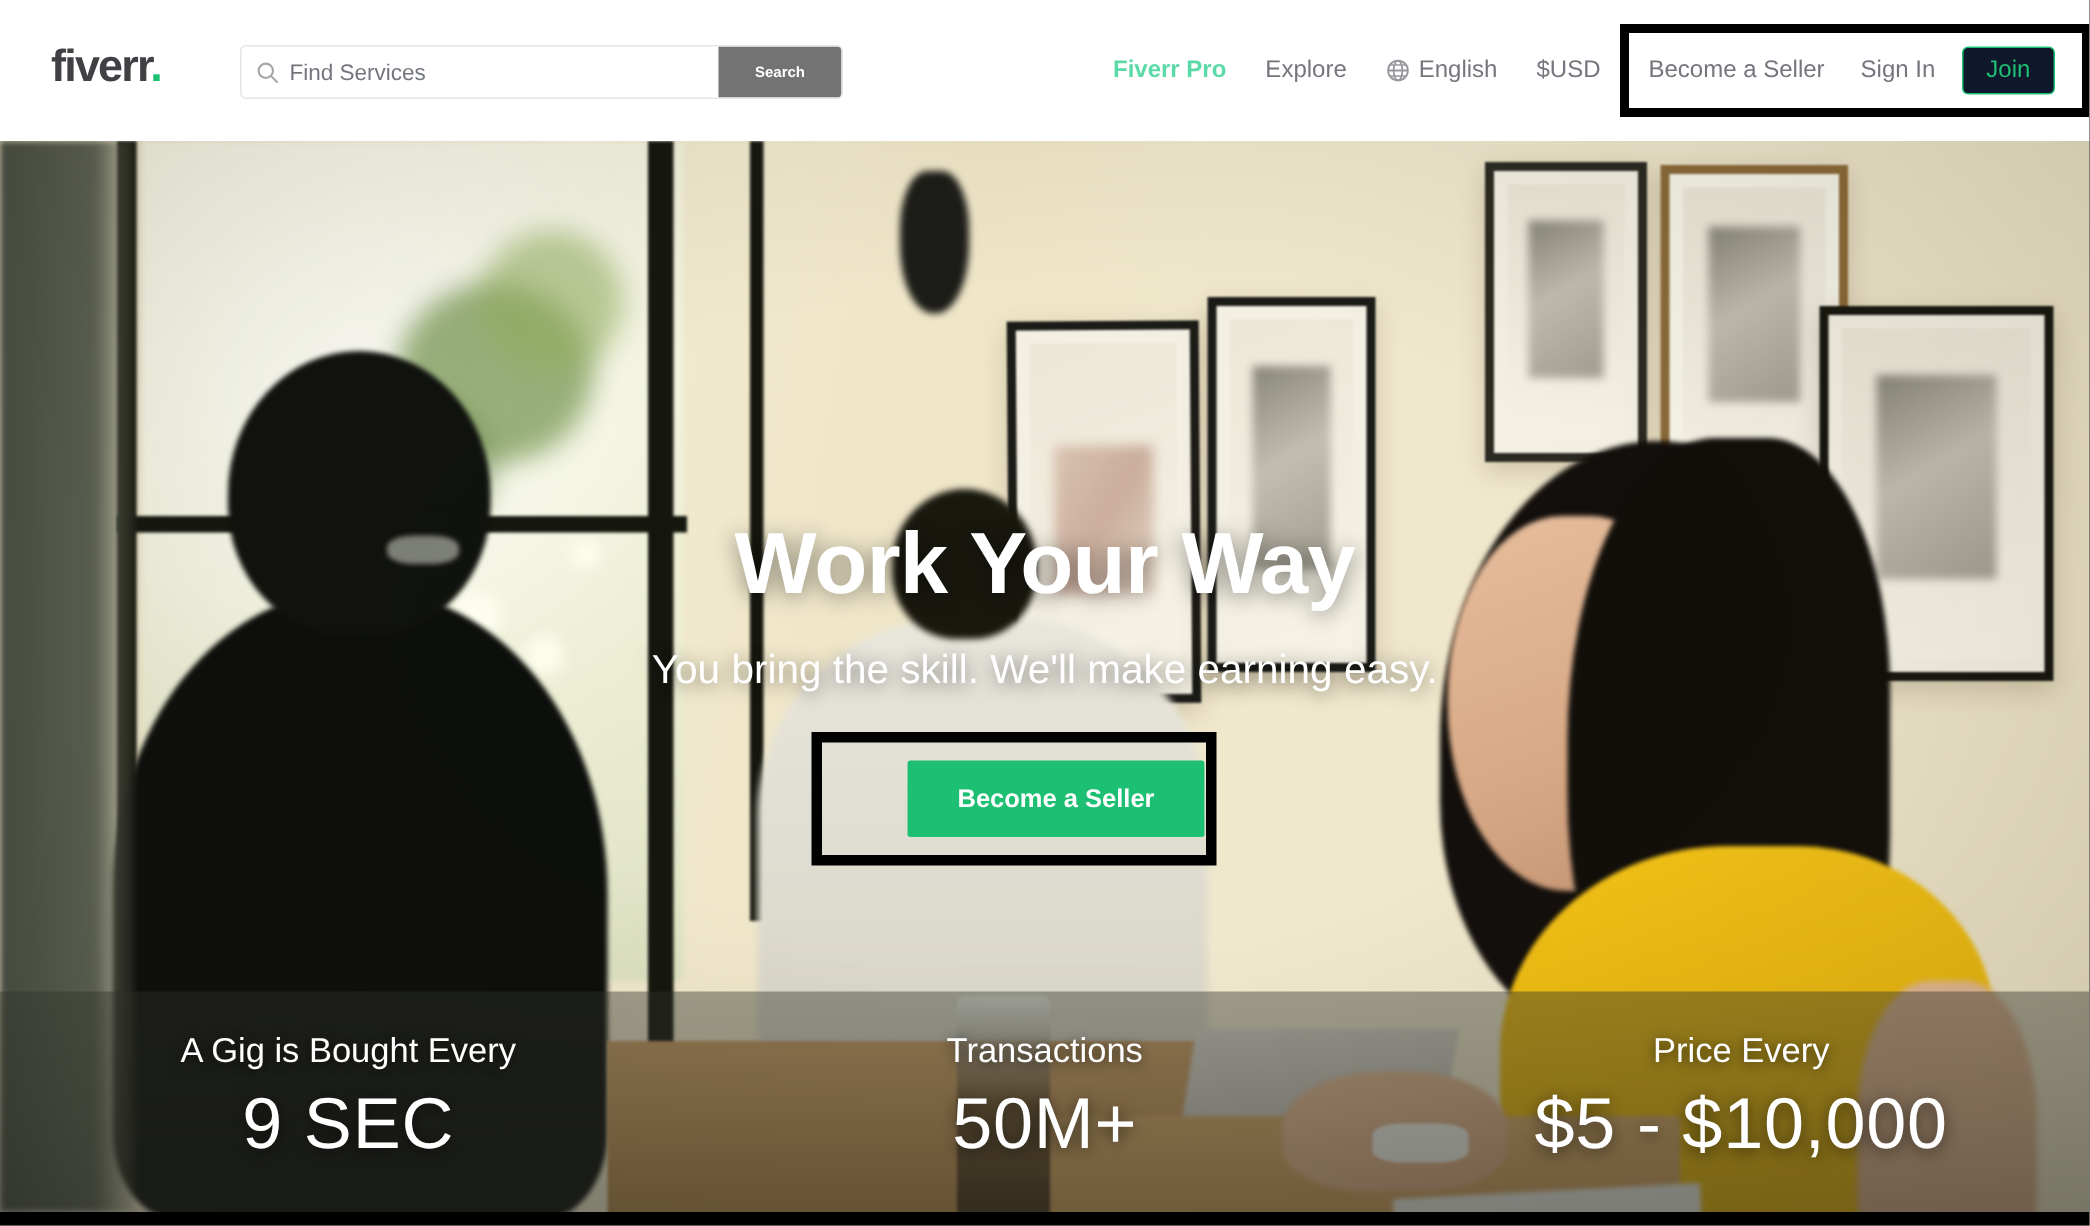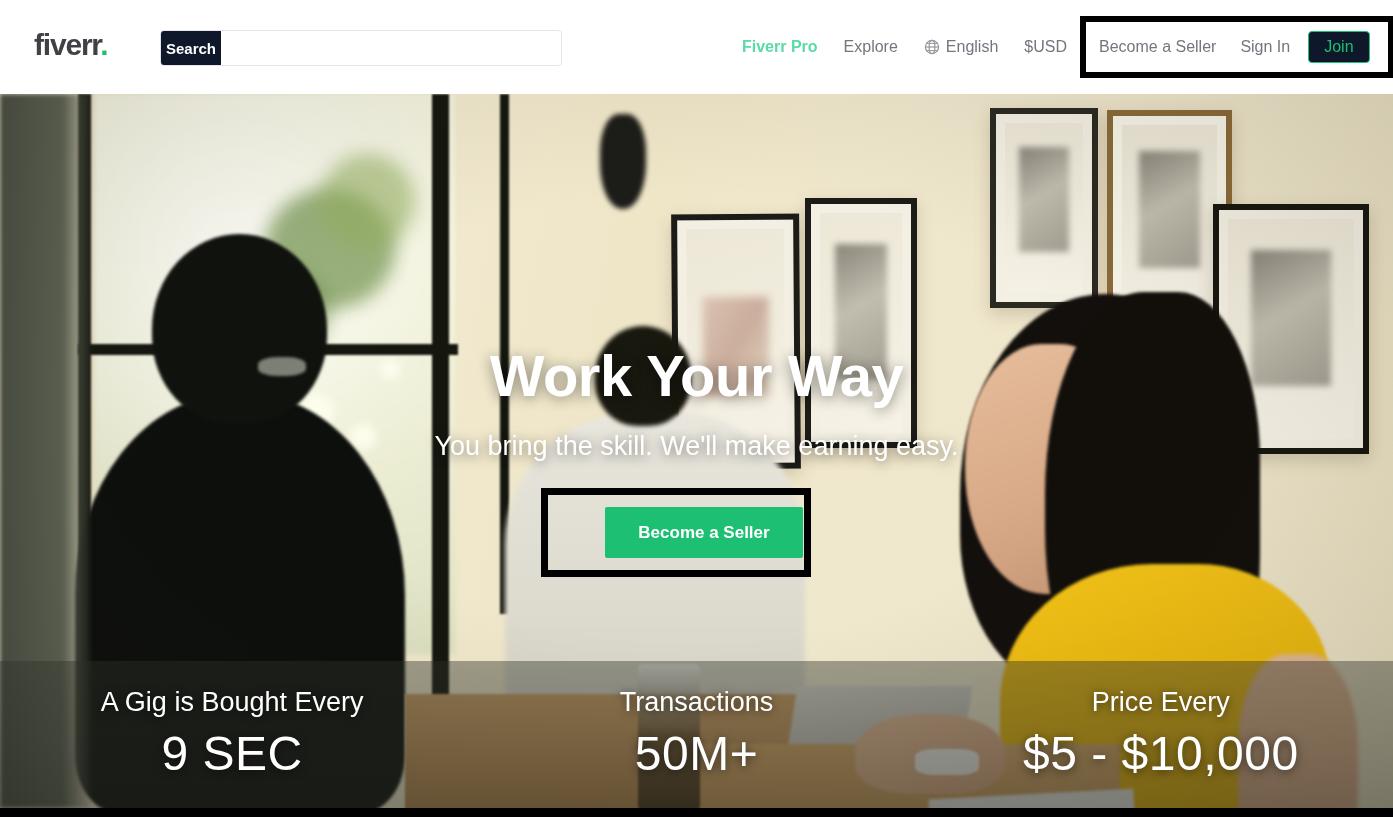"Find Services" div { html: none -> <div> <svg> <circle></circle> <line></line> </svg> <input> </div> }
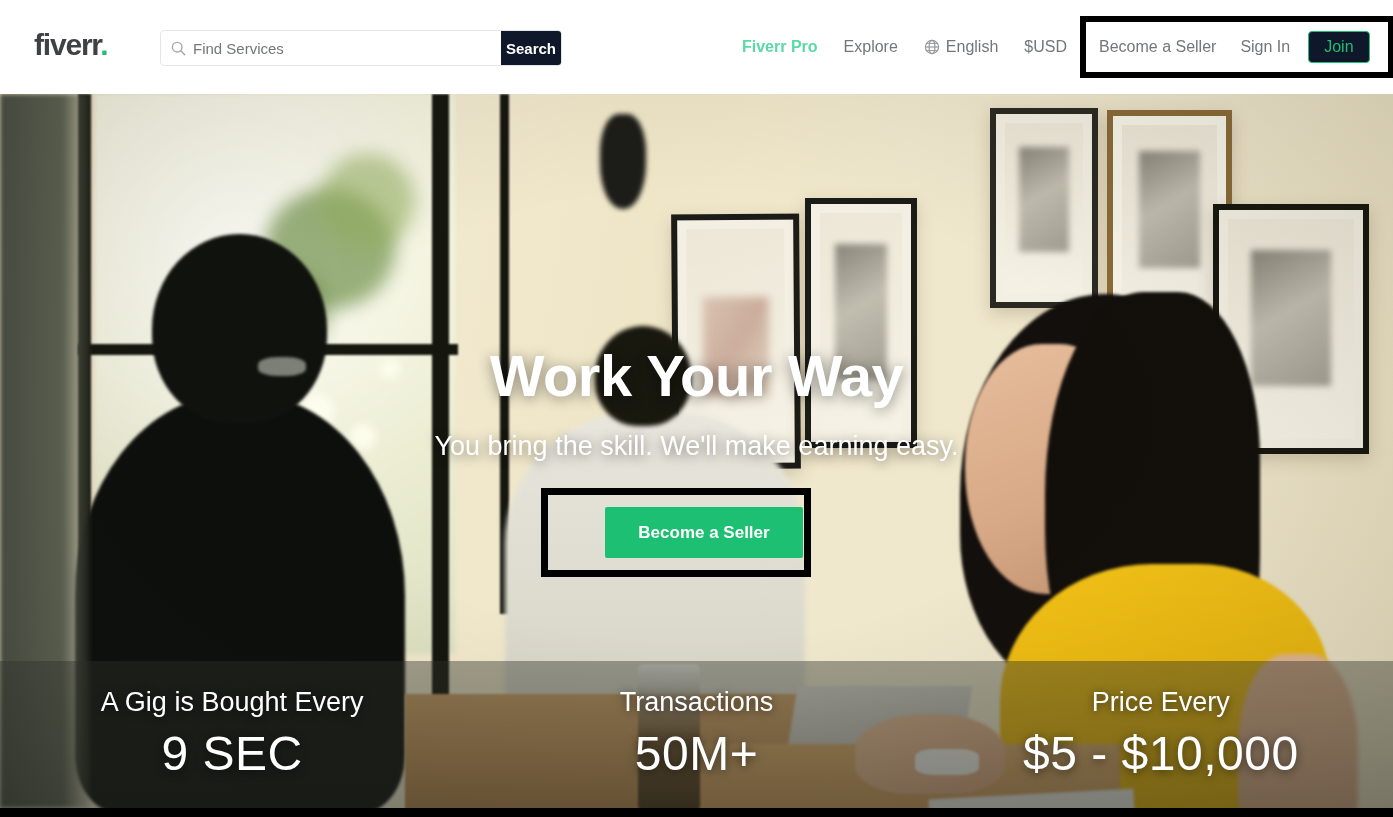"Search" #search-btn { background: #0f172a -> #737373; font-size: 15px -> 10px; width: 60px -> 82px }
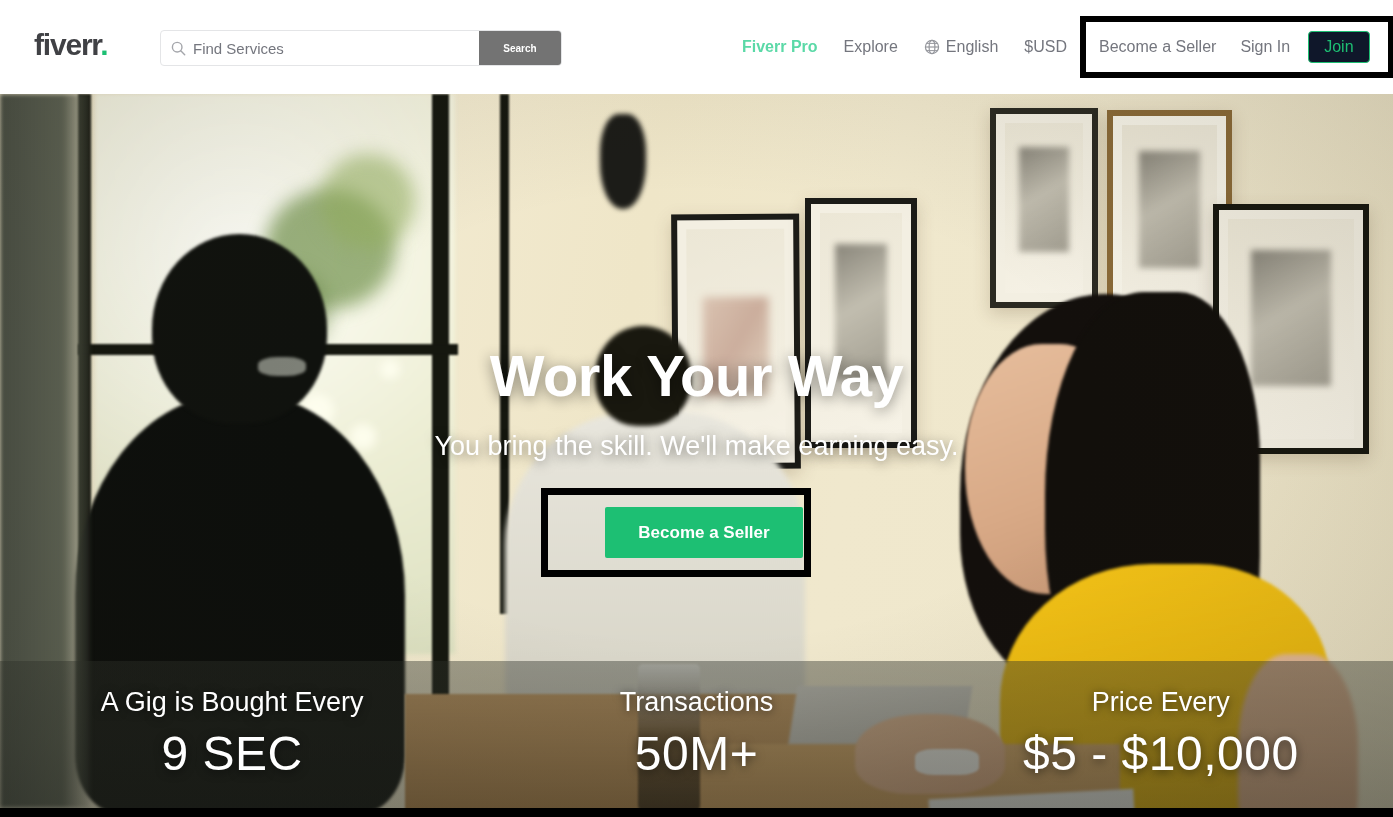"A Gig is Bought Every" .stat-label { font-size: 27px -> 23px }
